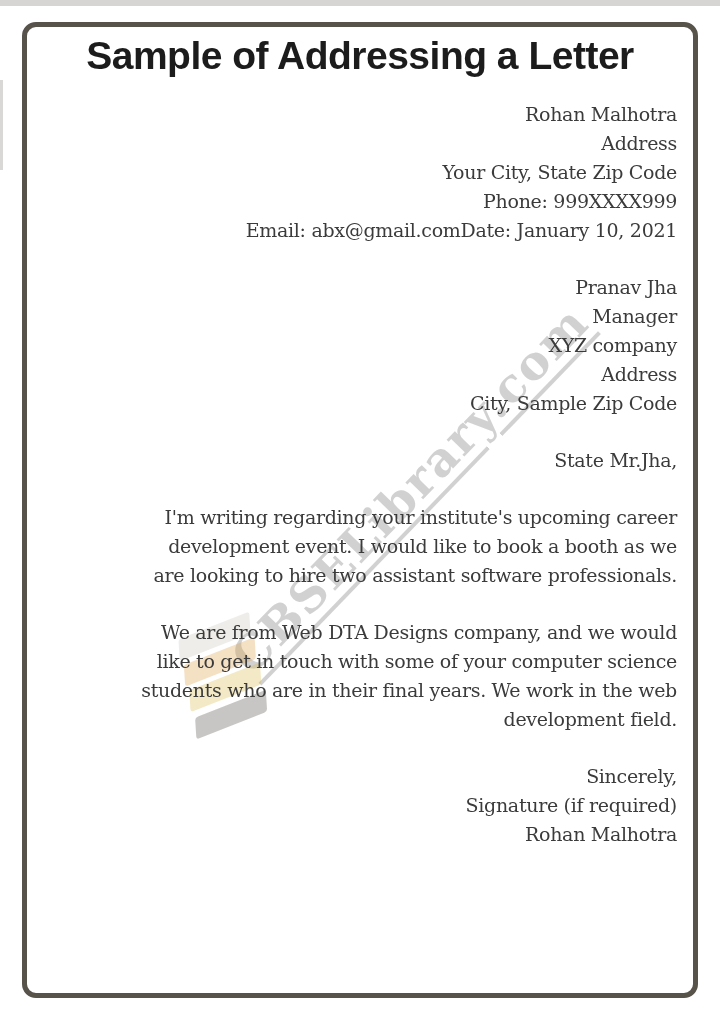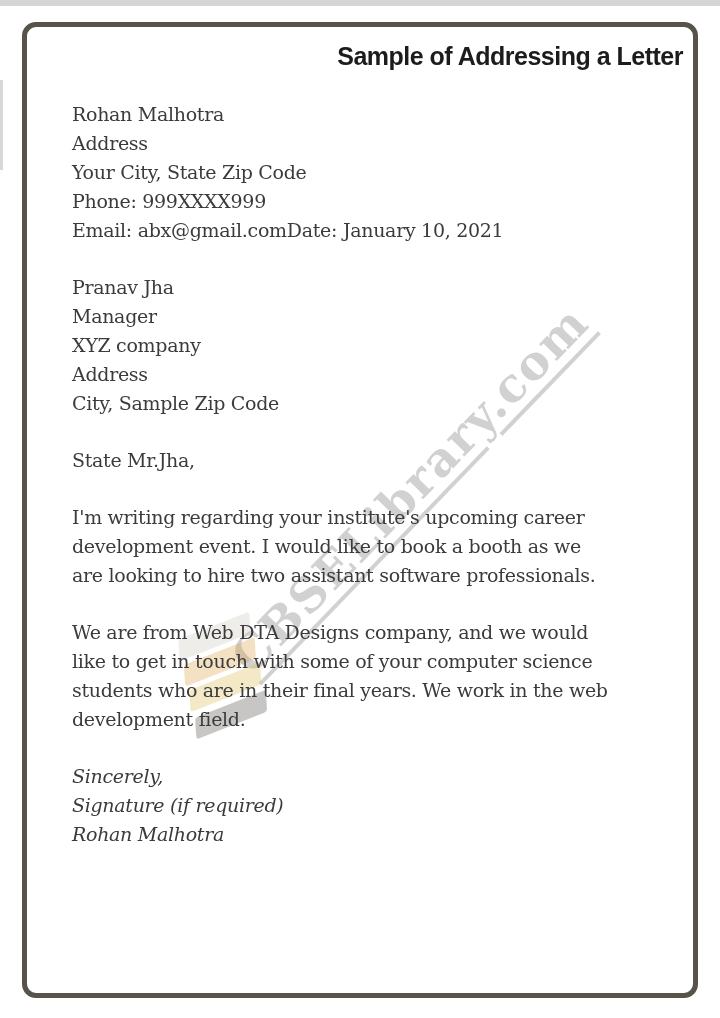"Sample of Addressing a Letter" .letter-title { font-size: 25px -> 39px; text-align: right -> center }
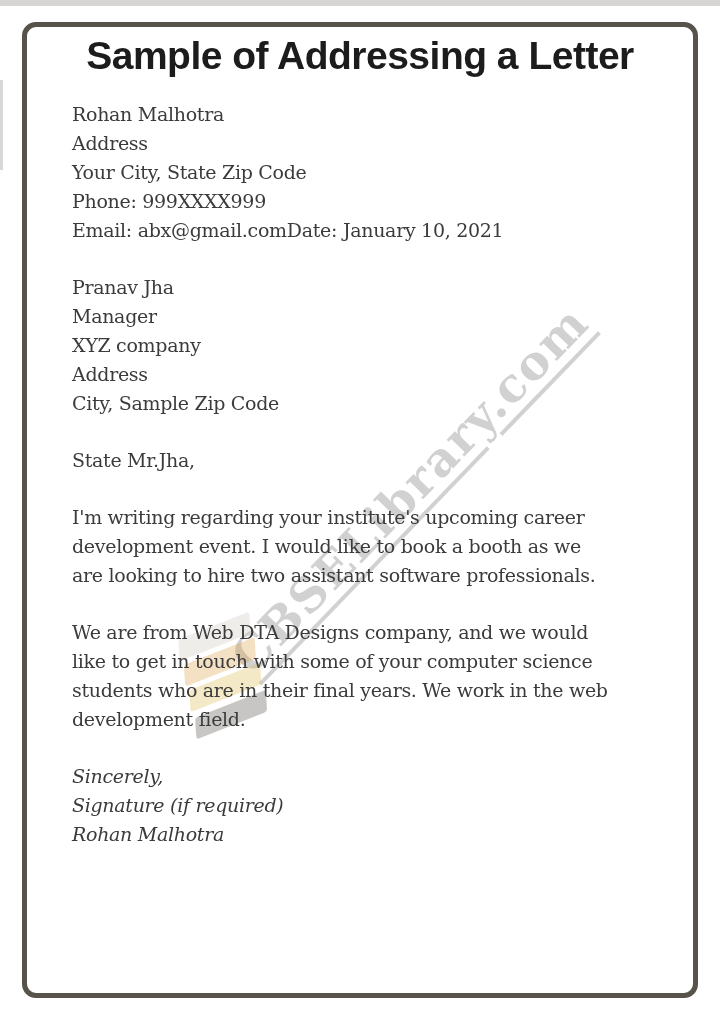"Rohan Malhotra" .content { text-align: none -> right }
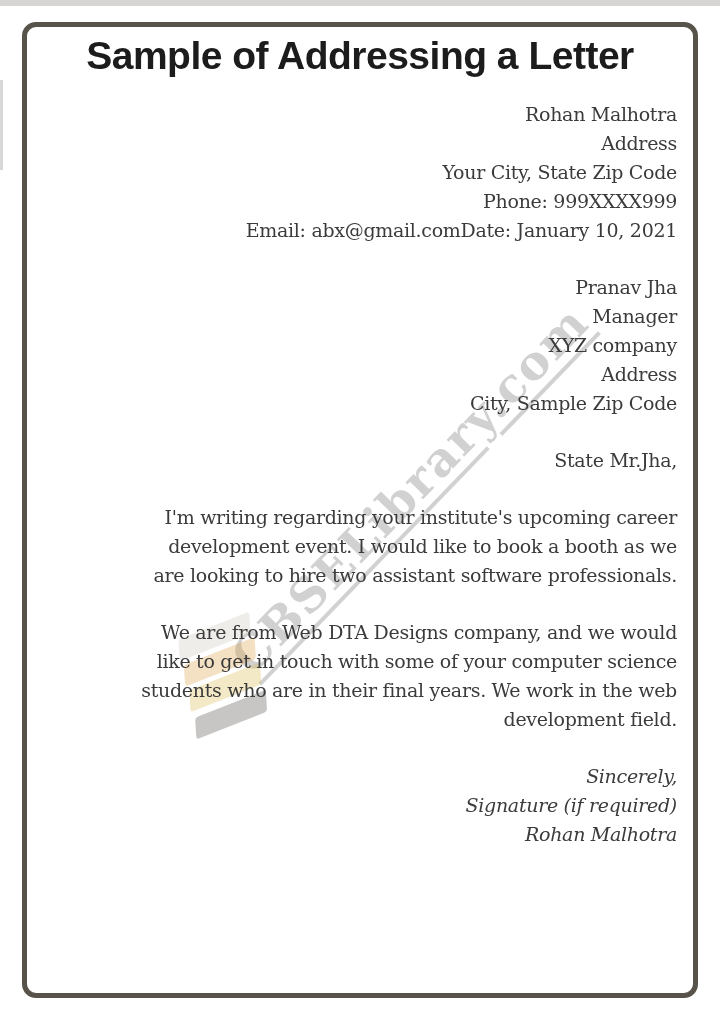"Sincerely," .last-block { font-style: italic -> none }
